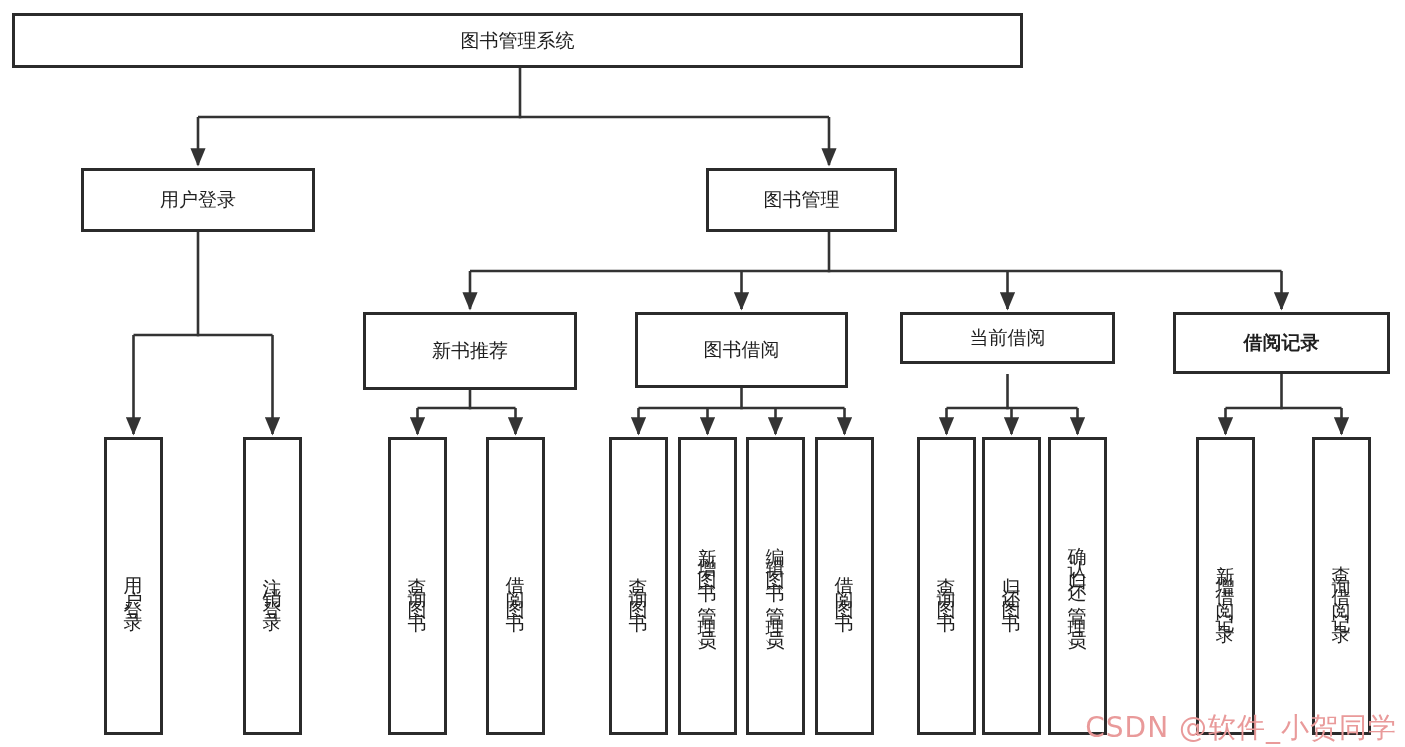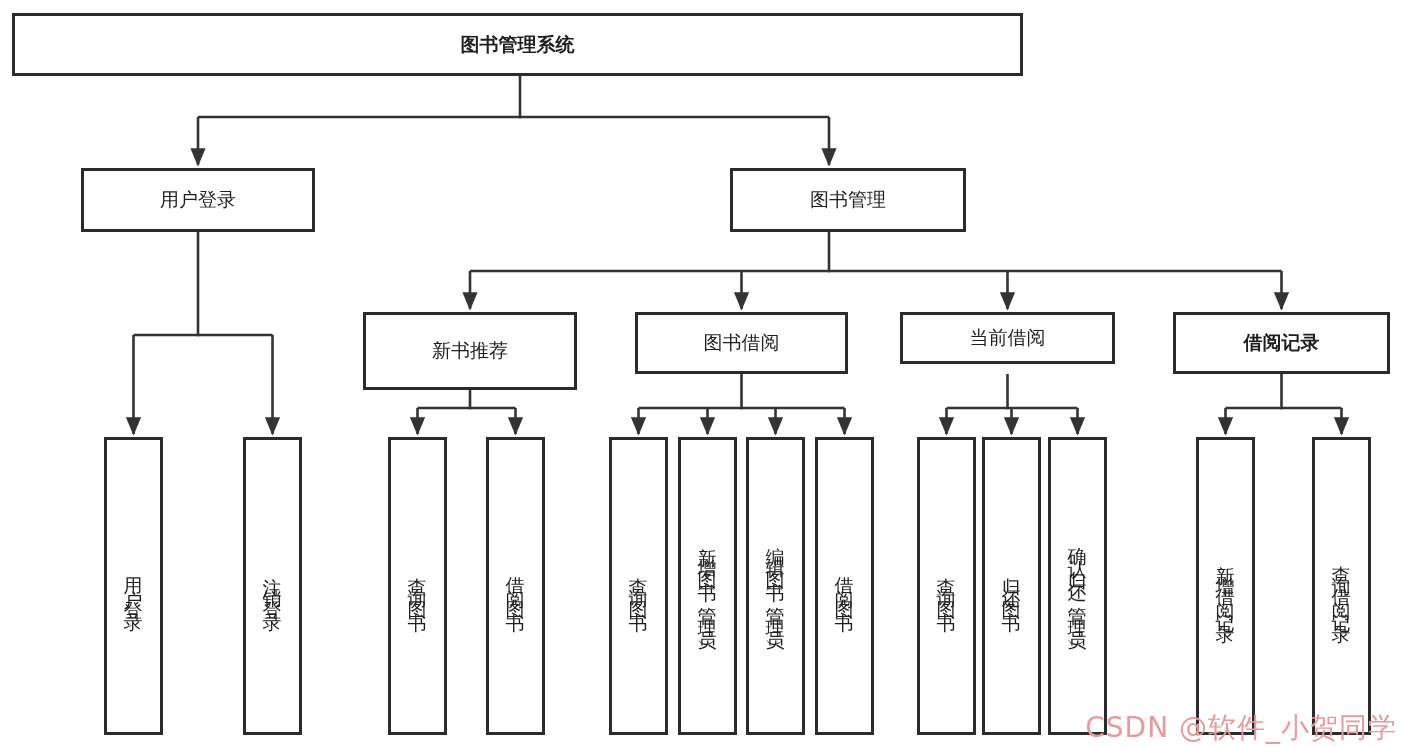"图书管理系统" .root-box { font-weight: bold -> none; height: 63px -> 55px }
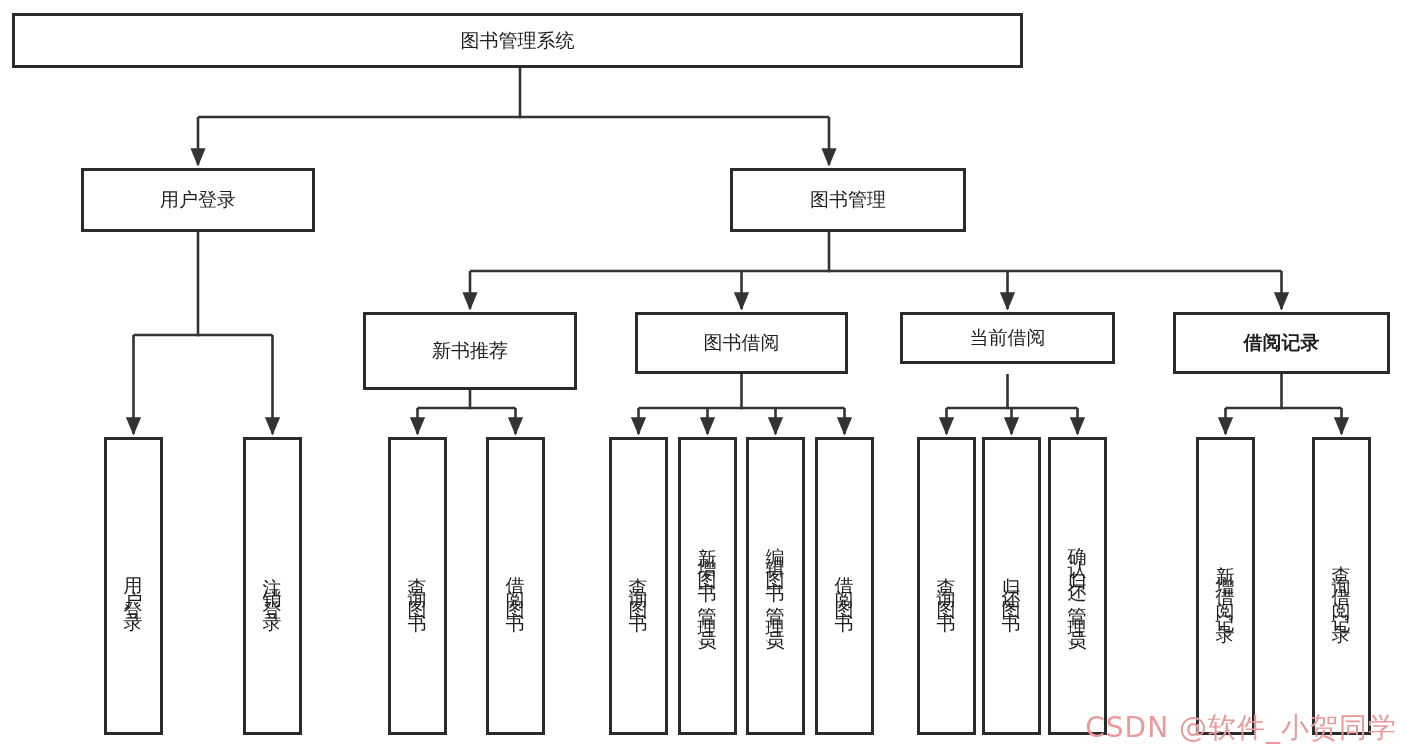"图书管理" .n-bookmgmt { left: 730px -> 706px; width: 236px -> 191px }
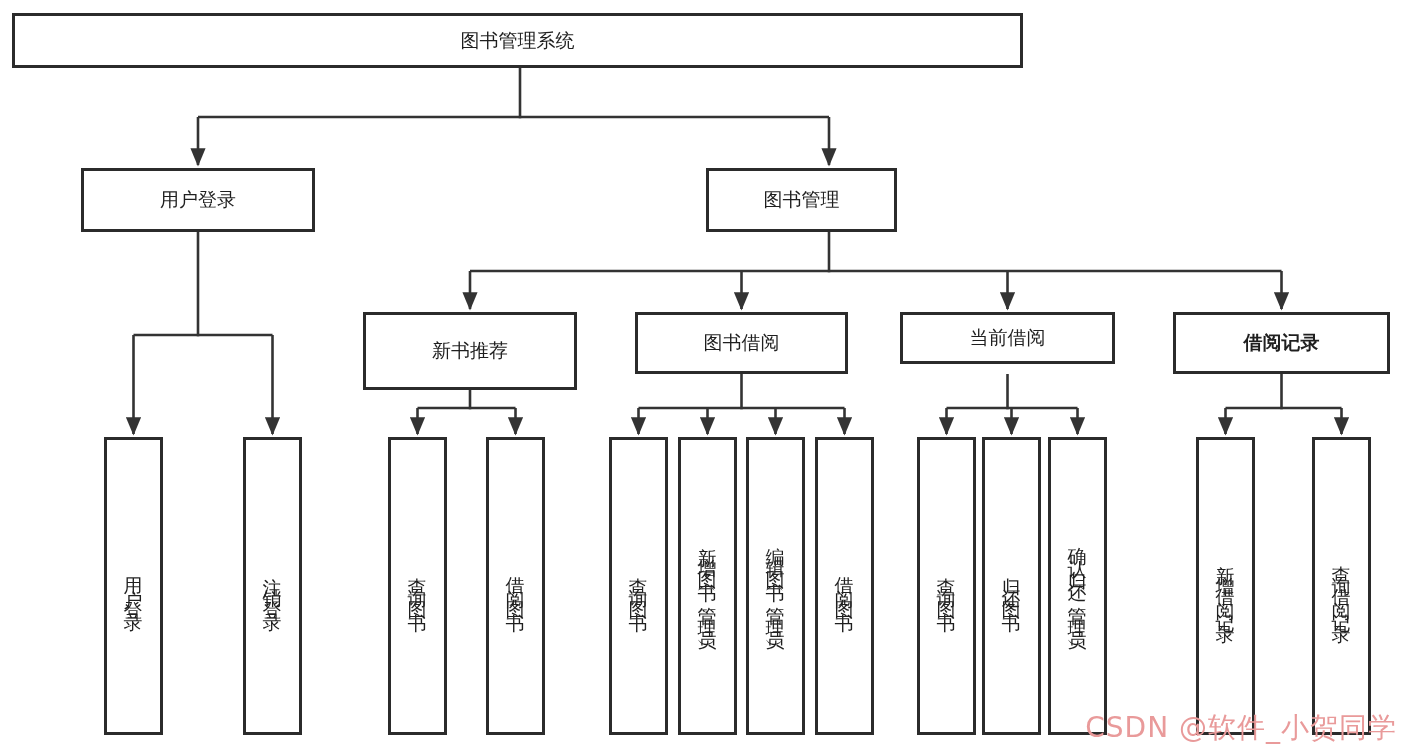"图书借阅" .g-borrow { height: 62px -> 76px }
